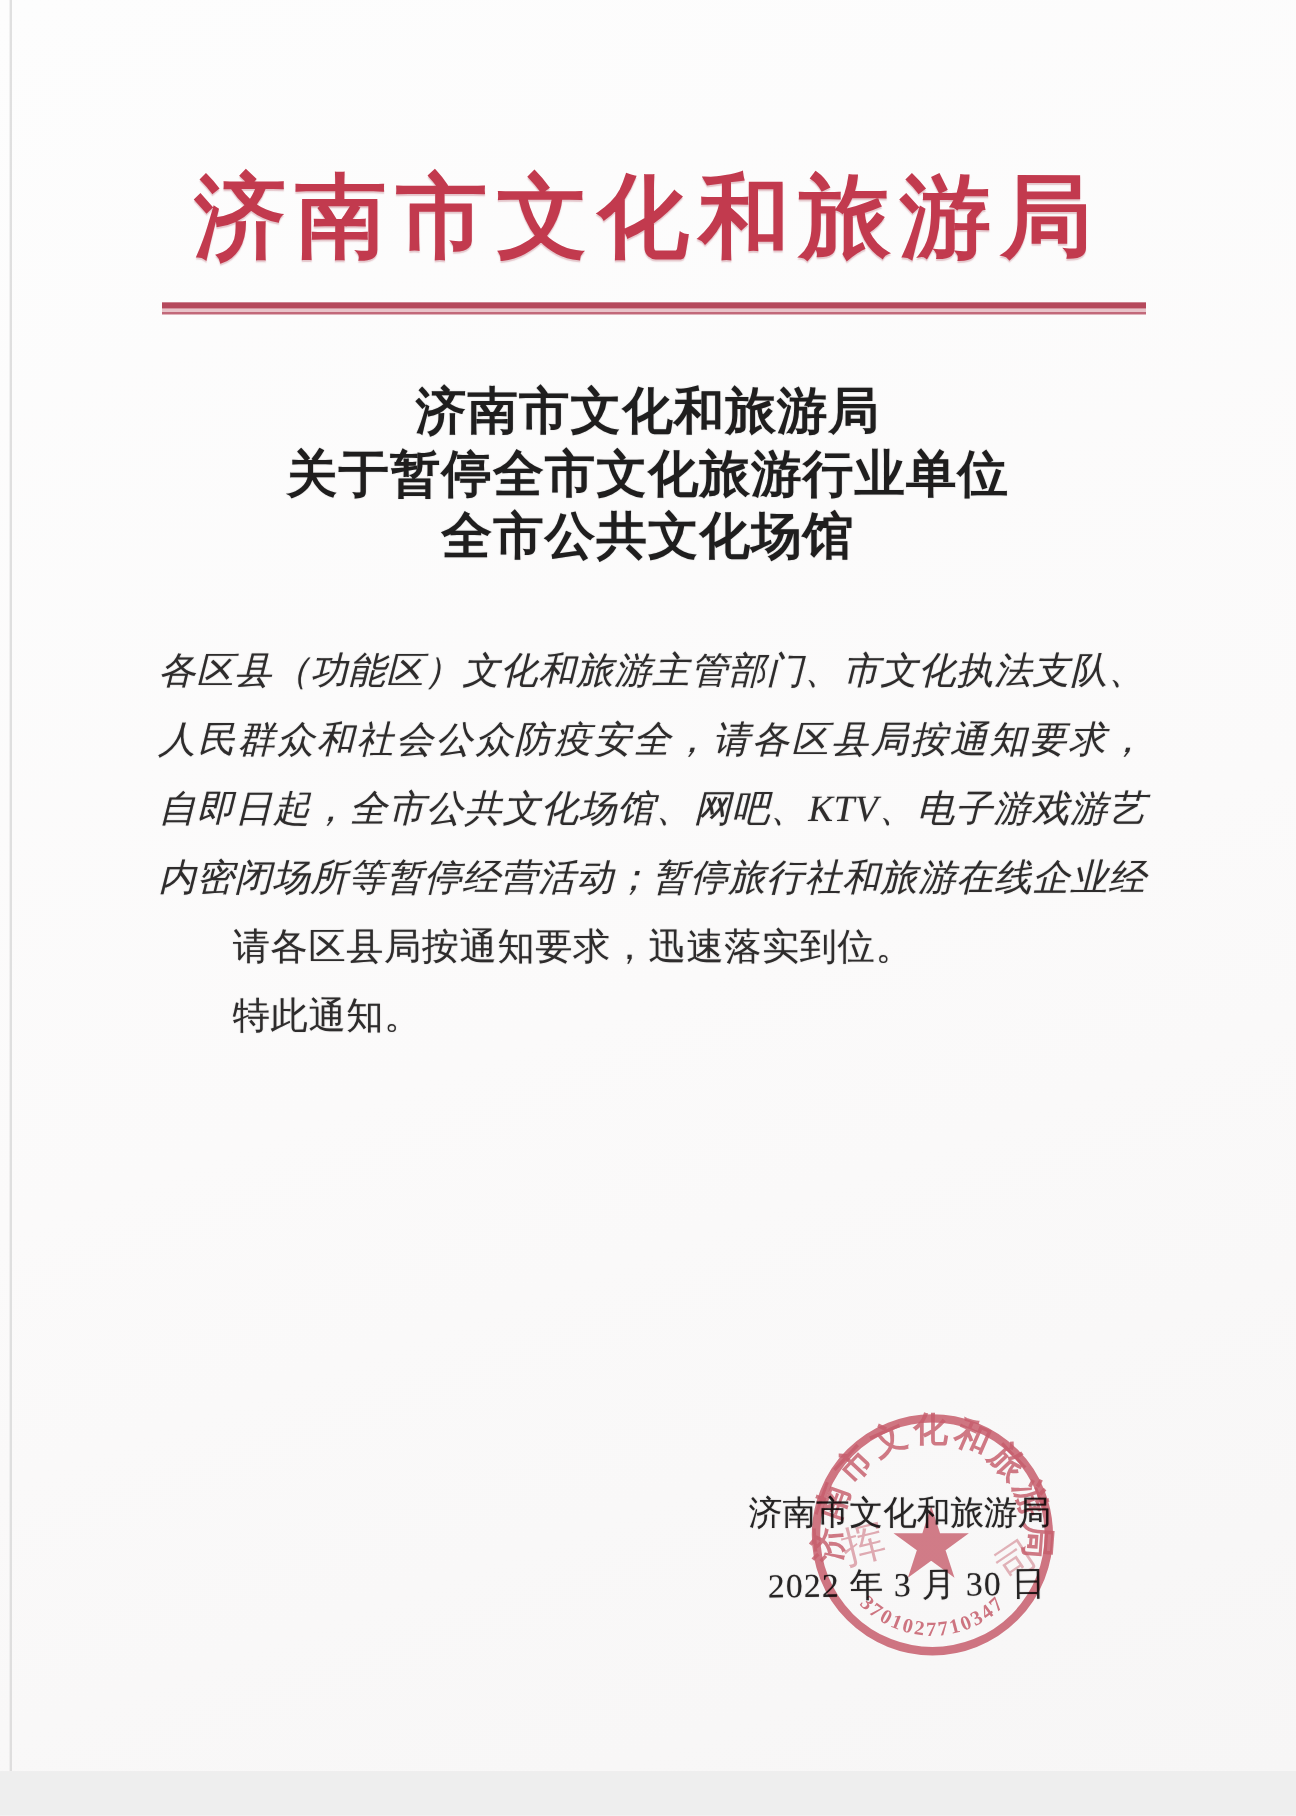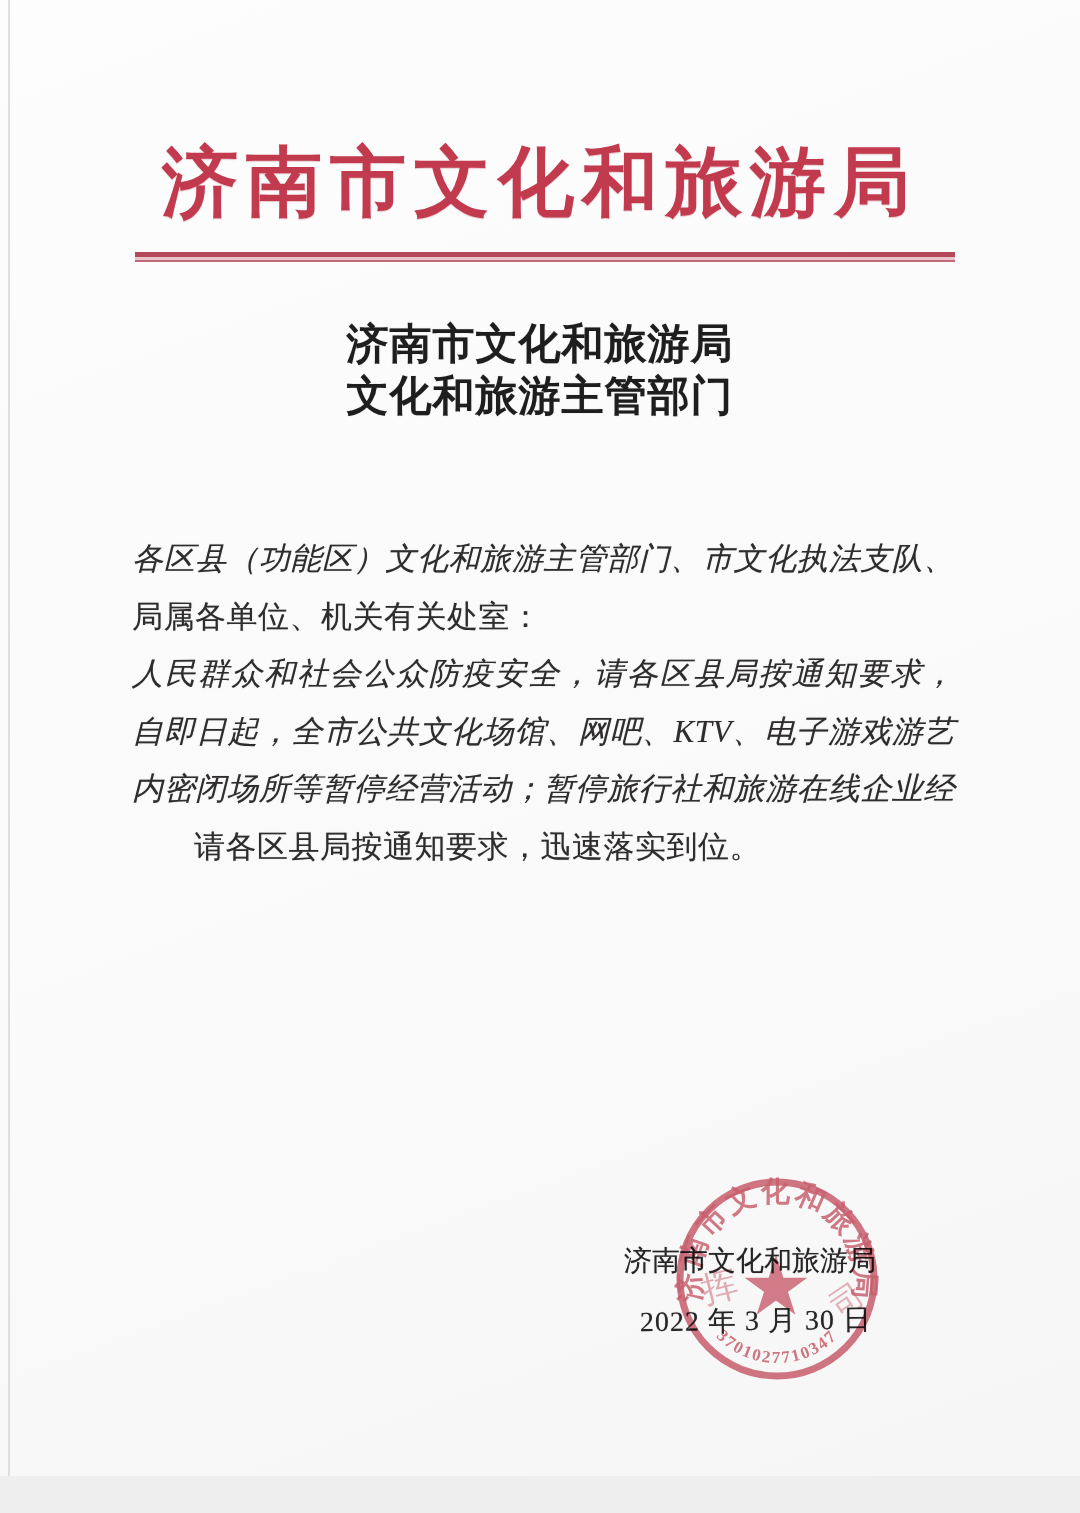"关于暂停全市文化旅游行业单位" div { html: none -> <div>关于暂停全市文化旅游行业单位</div> }
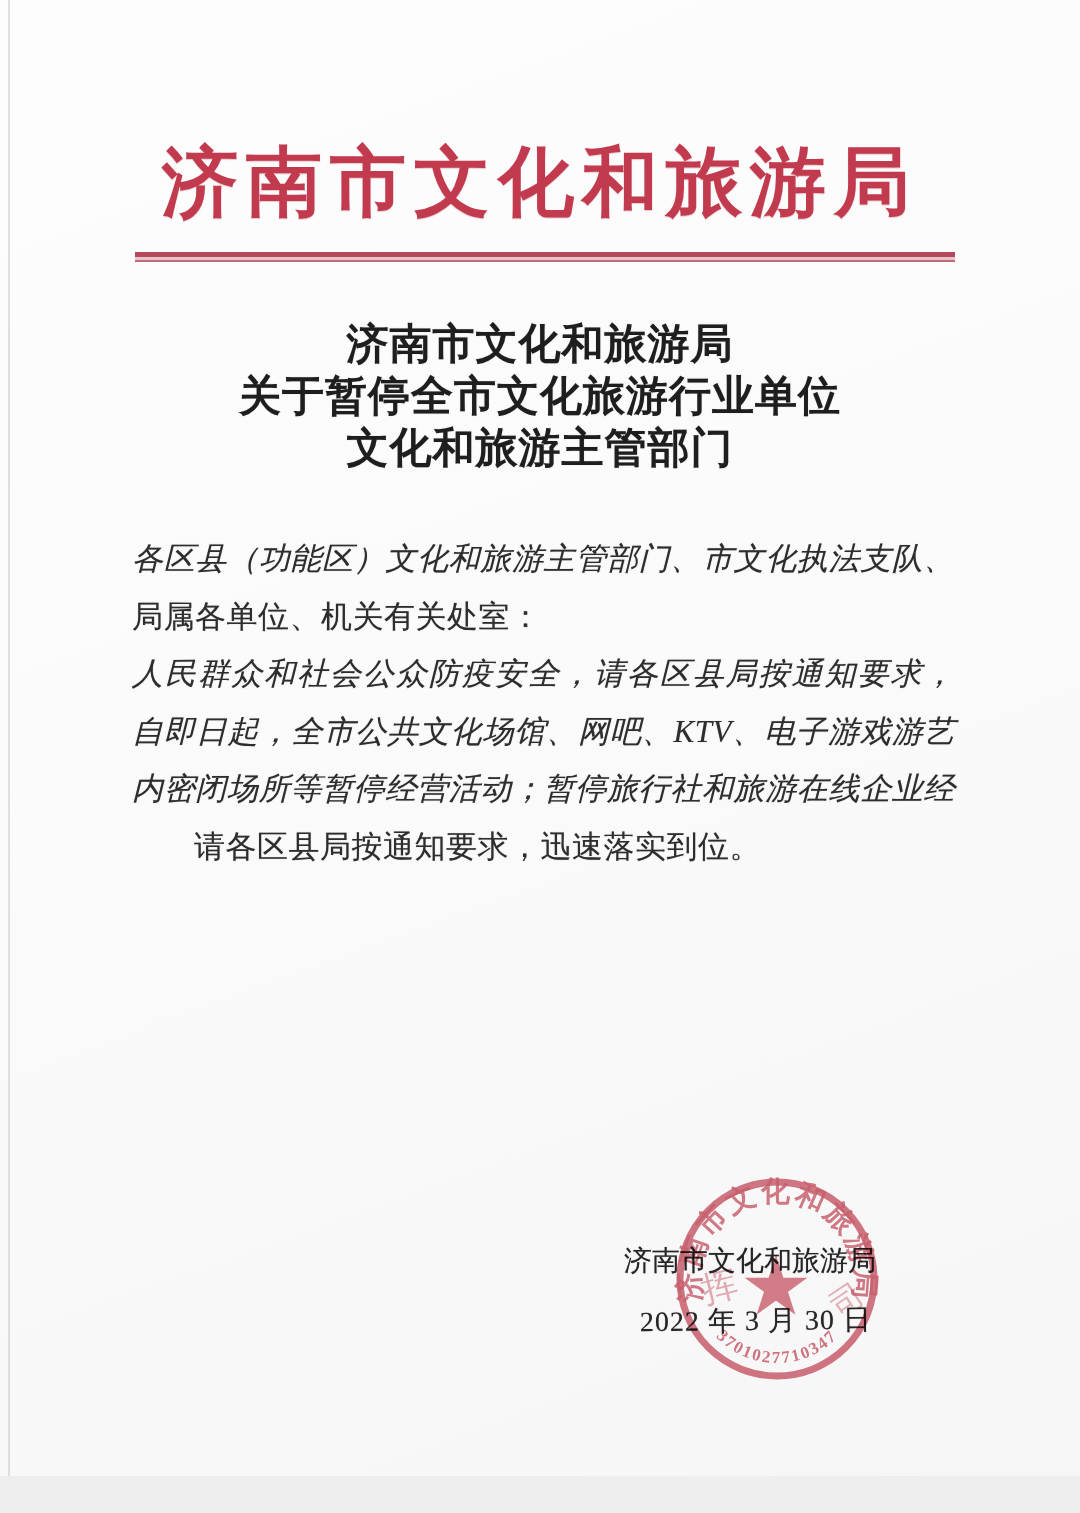"文化和旅游主管部门" div { text: 文化和旅游主管部门 -> 全市公共文化场馆 }
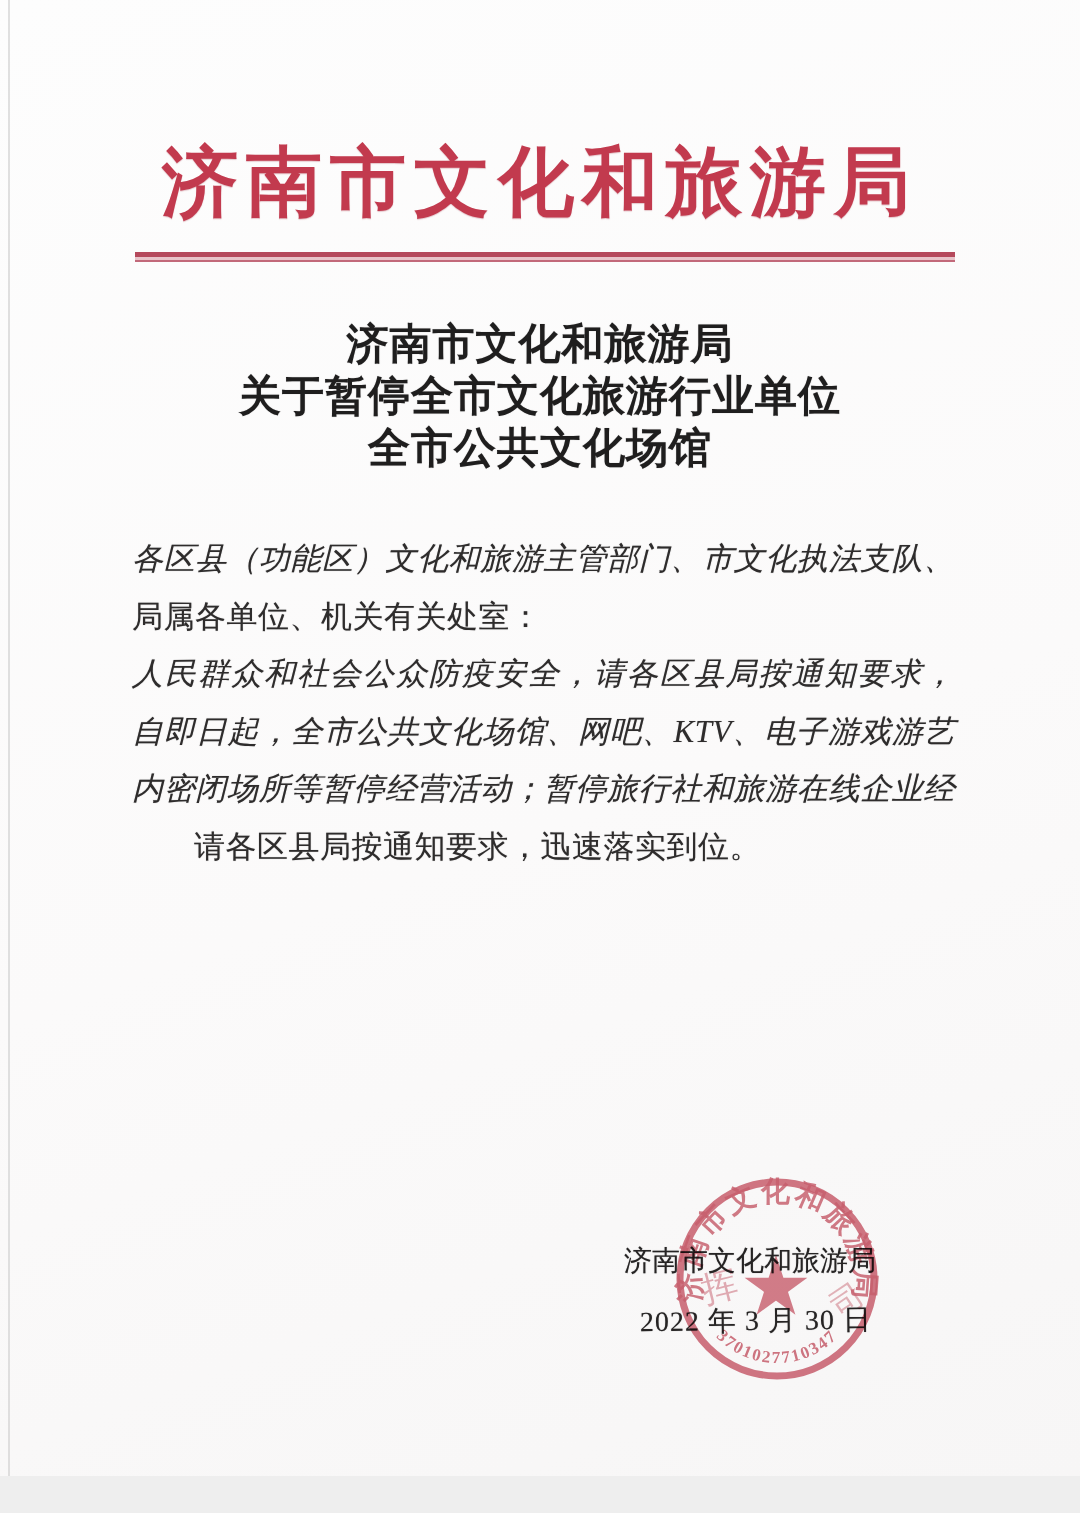"局属各单位、机关有关处室：" div.body-line { html: <div>局属各单位、机关有关处室：</div> -> none }
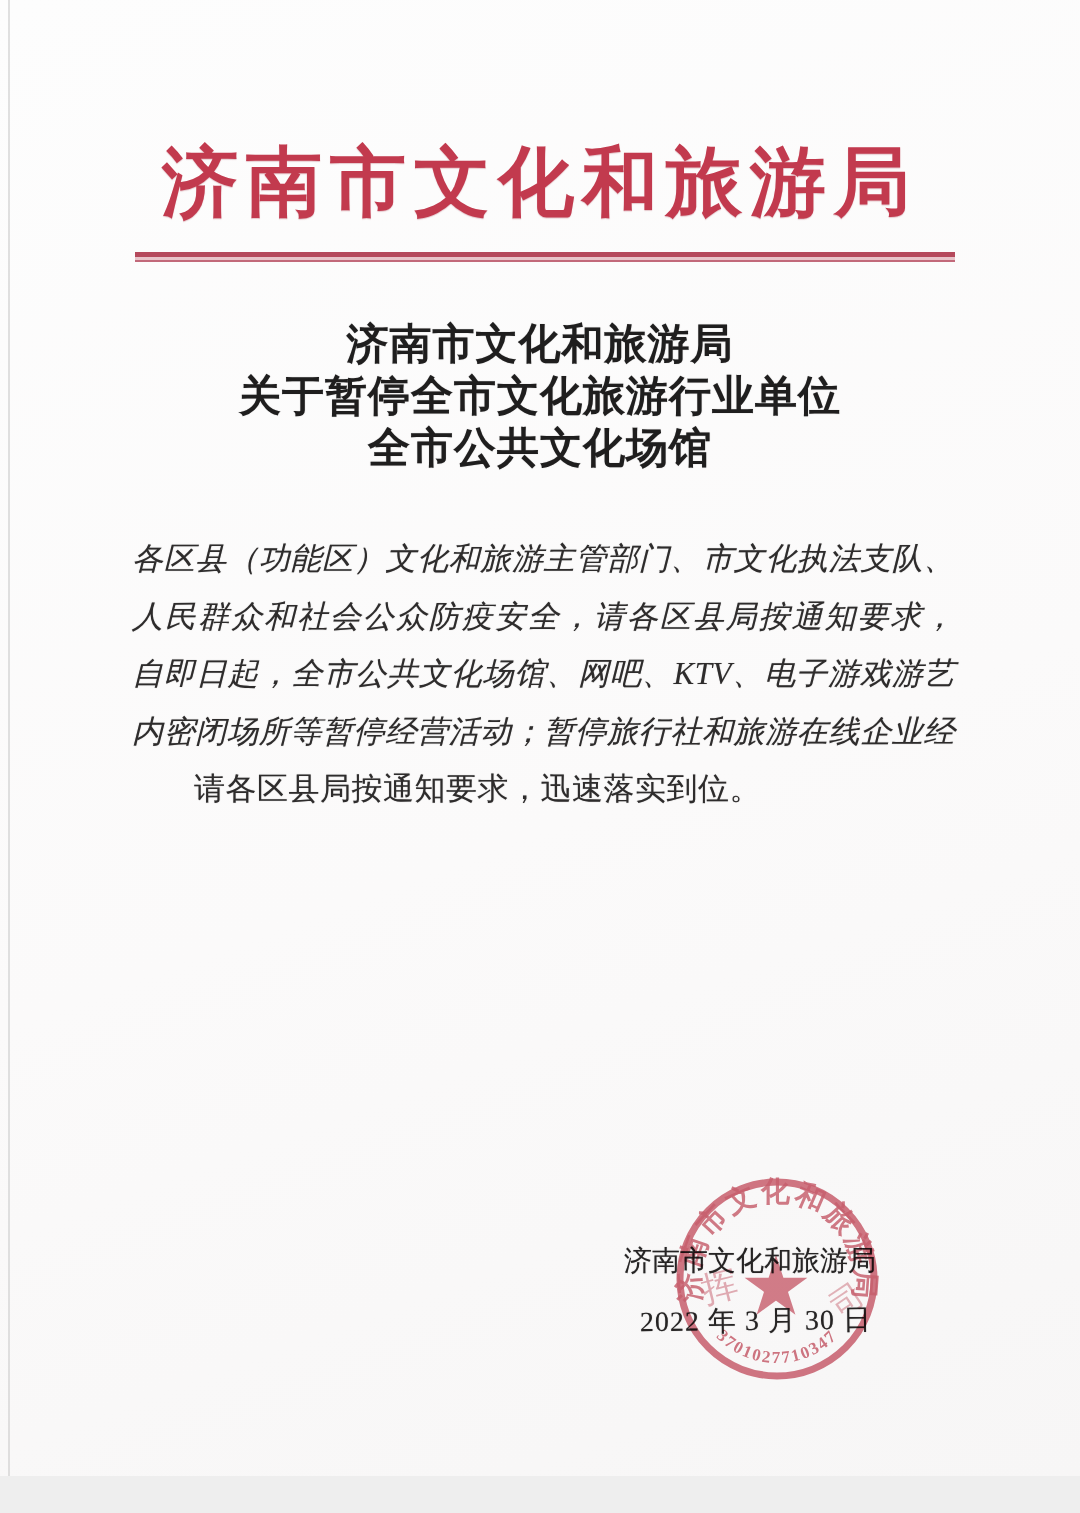"特此通知。" div.body-line { html: none -> <div>特此通知。</div> }
